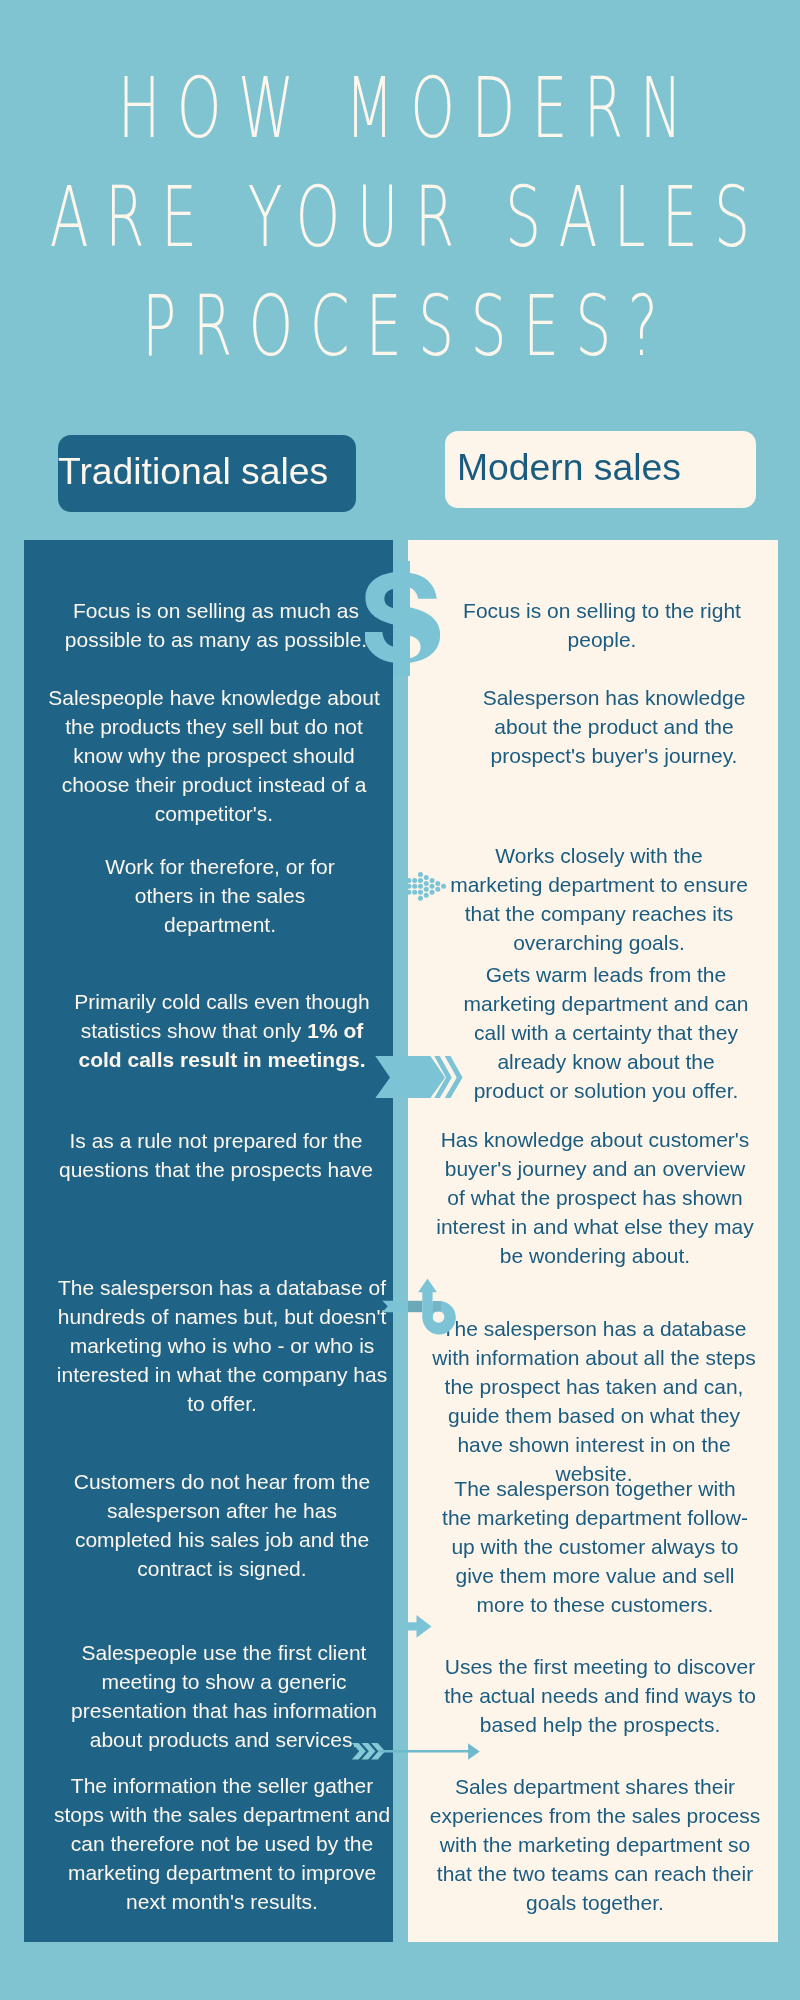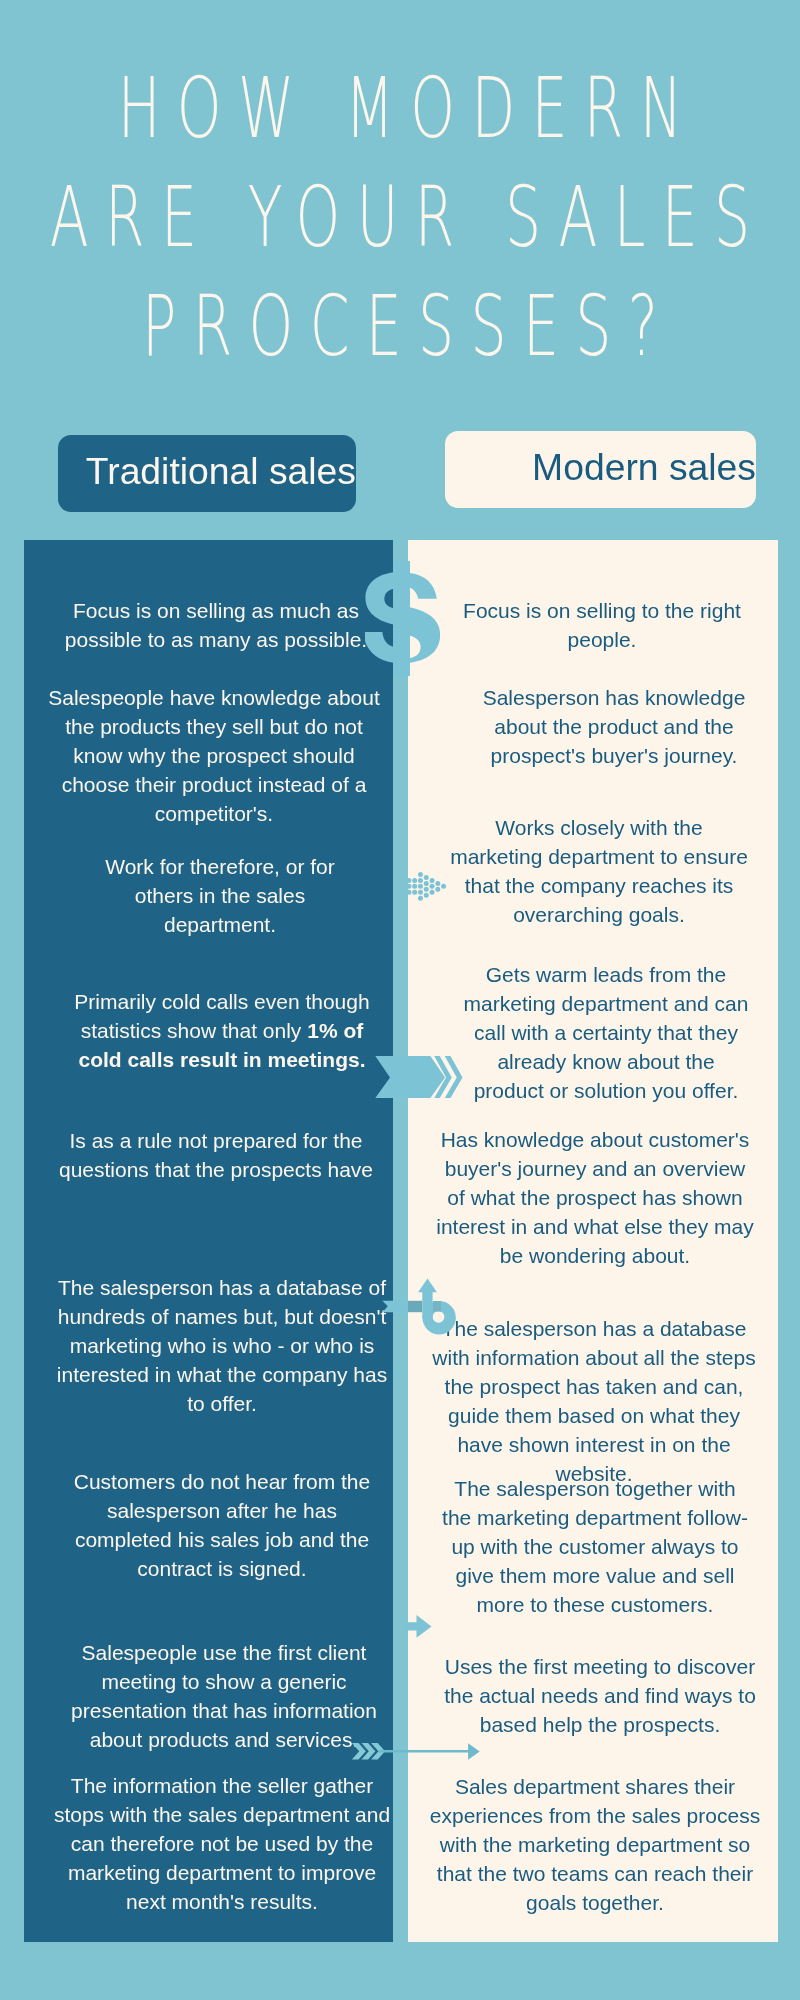"Traditional sales" .badge { justify-content: flex-end -> flex-start }
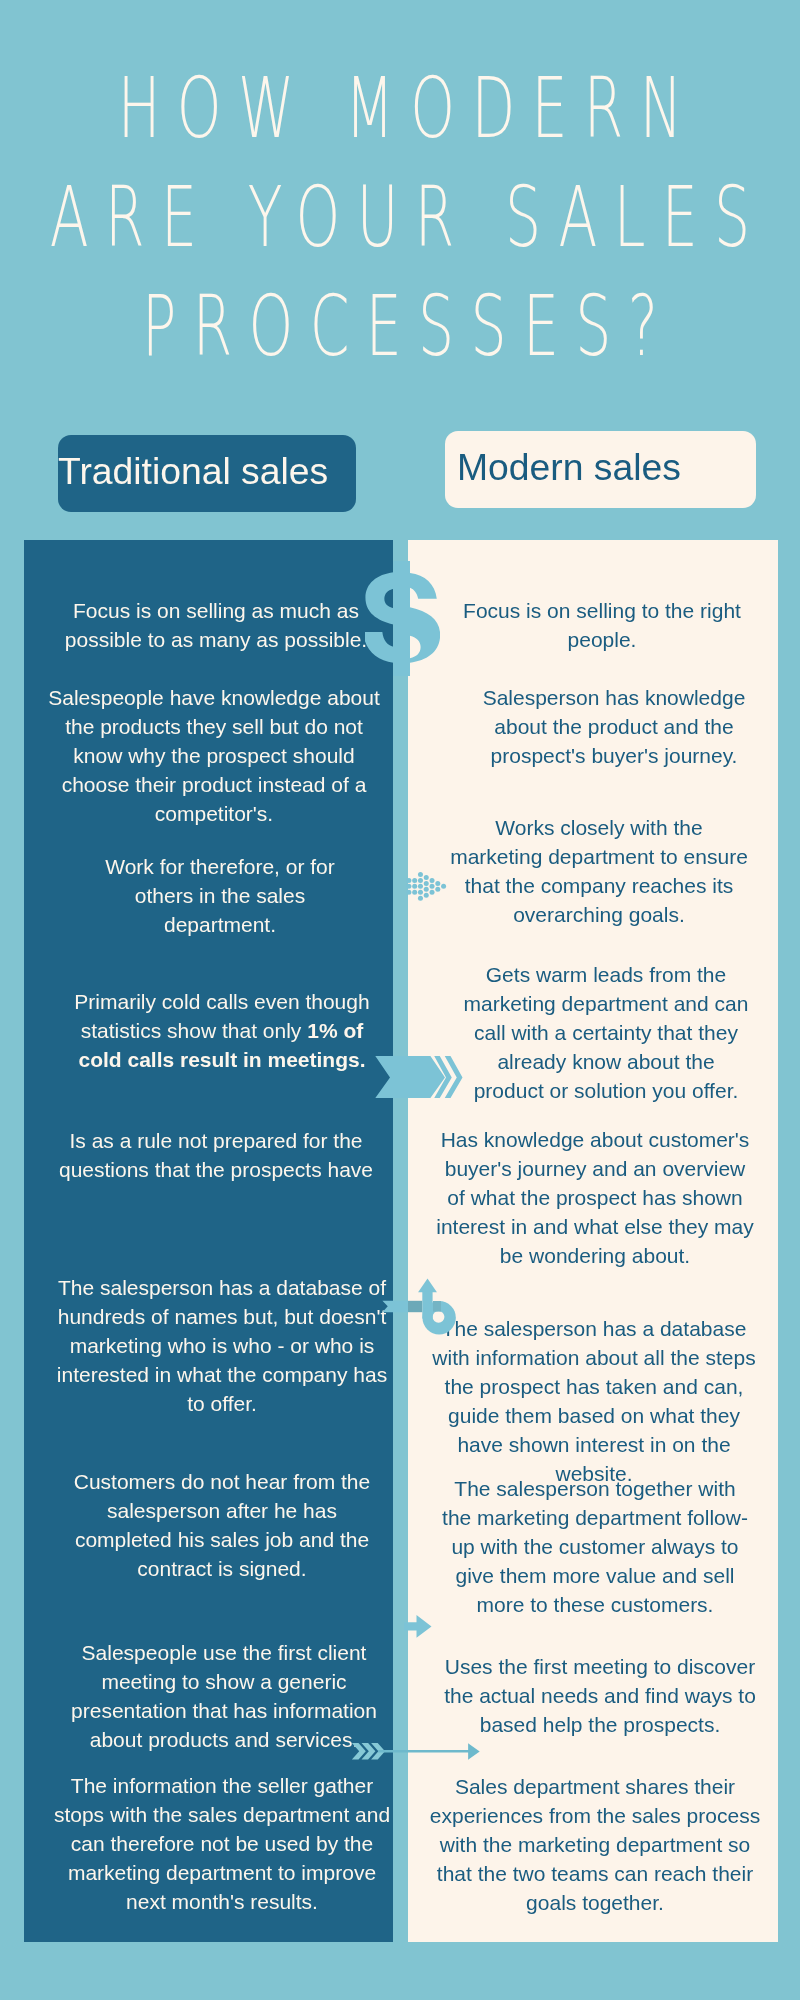"Works closely with the" p.para { top: 806px -> 834px }
